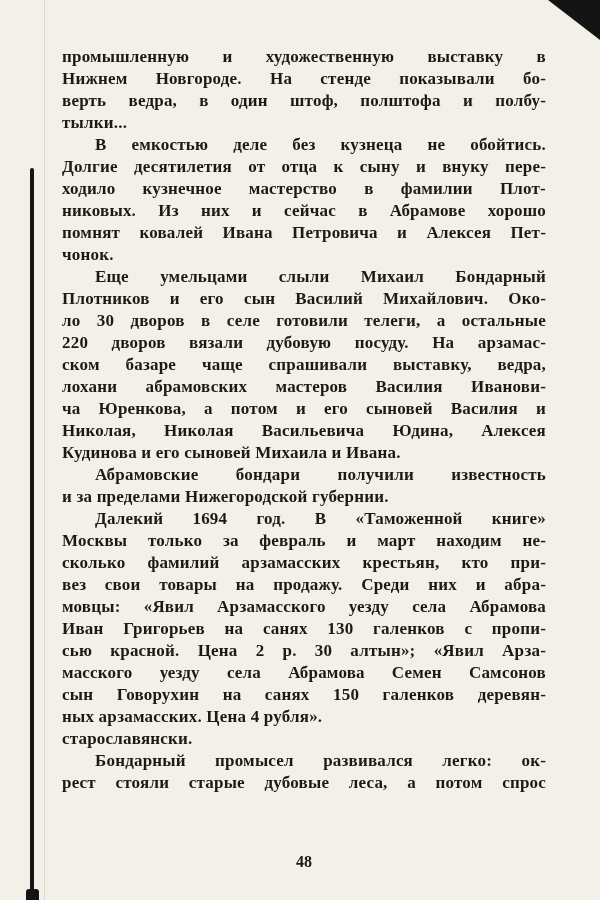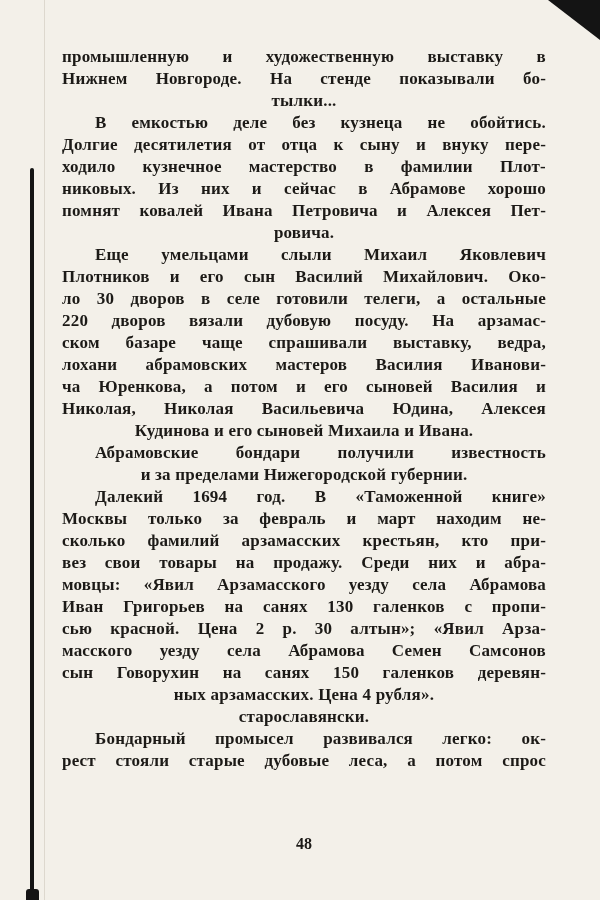"верть ведра, в один штоф," div.line { html: none -> <div>верть ведра, в один штоф, полштофа и полбу-</div> }
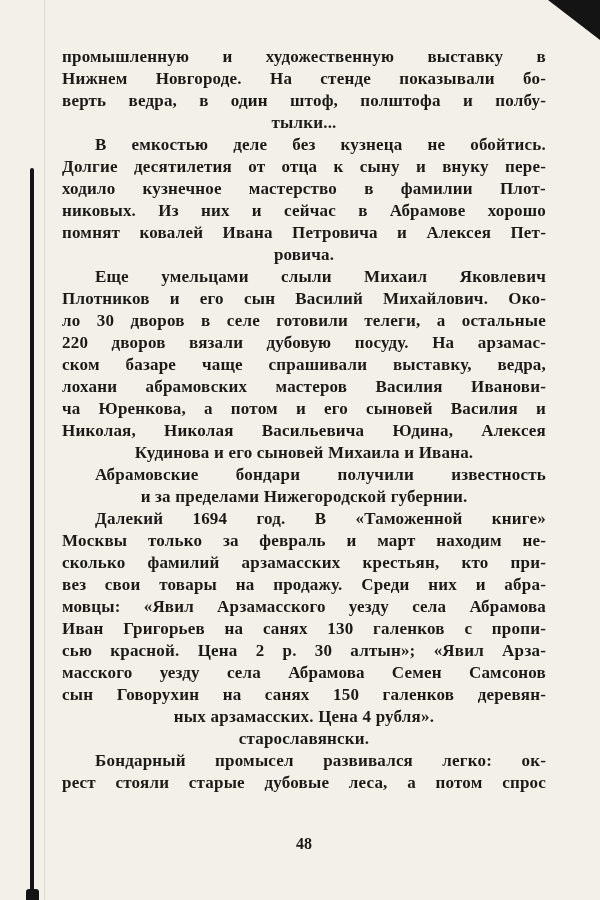"тылки..." .line { text-align: center -> left }
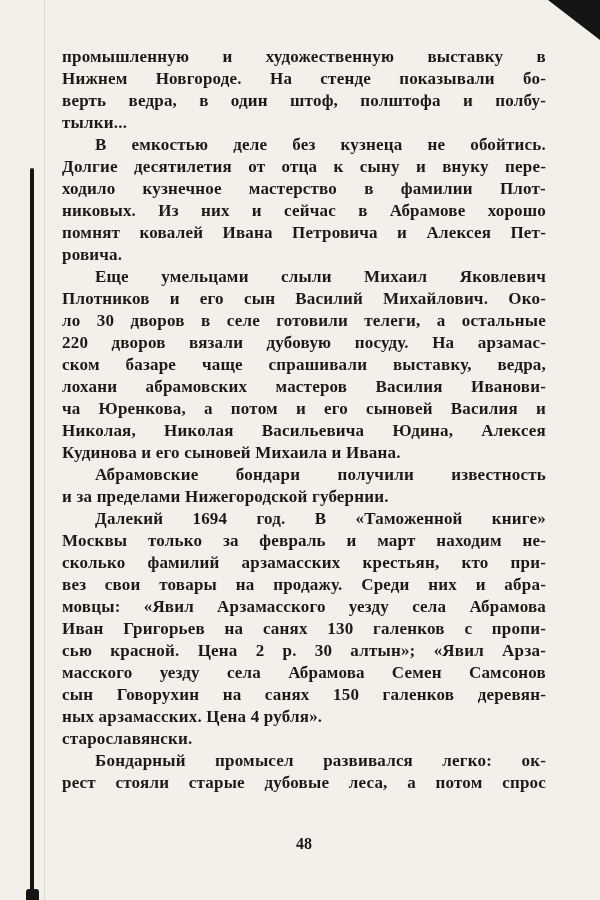"ровича." div.line { text: ровича -> чонок }
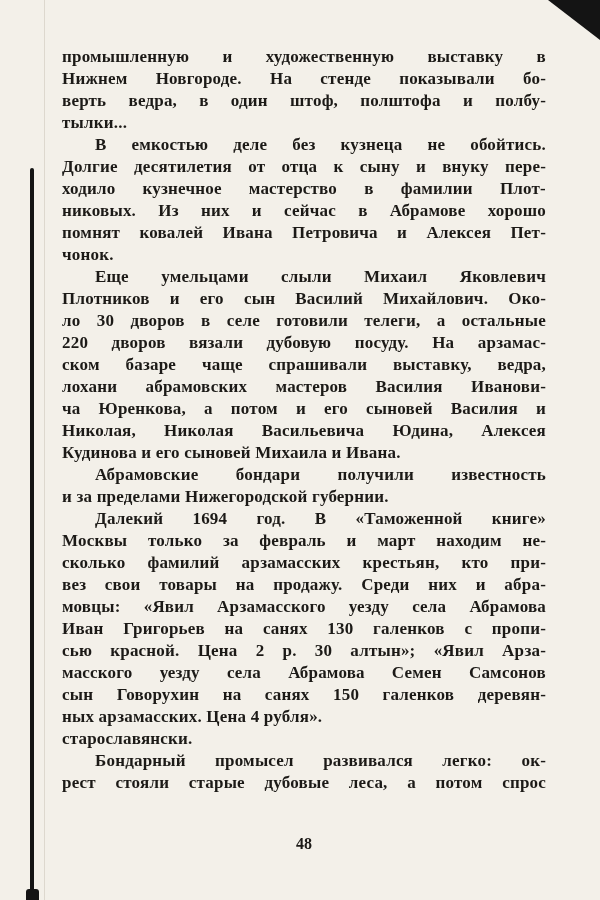"Еще умельцами слыли Михаил Яковлевич" div.line { text: Яковлевич -> Бондарный }
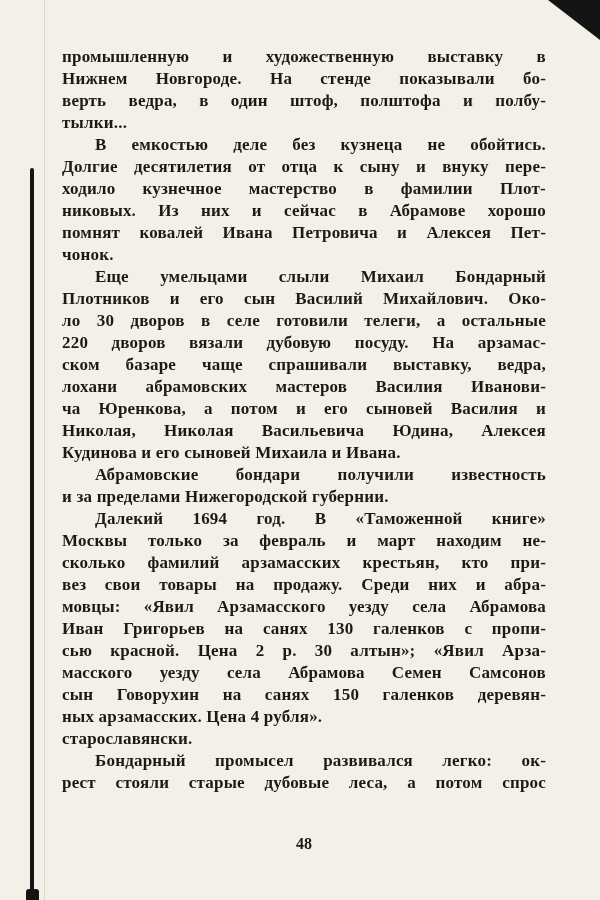"48" .page-number { top: 835px -> 853px }
